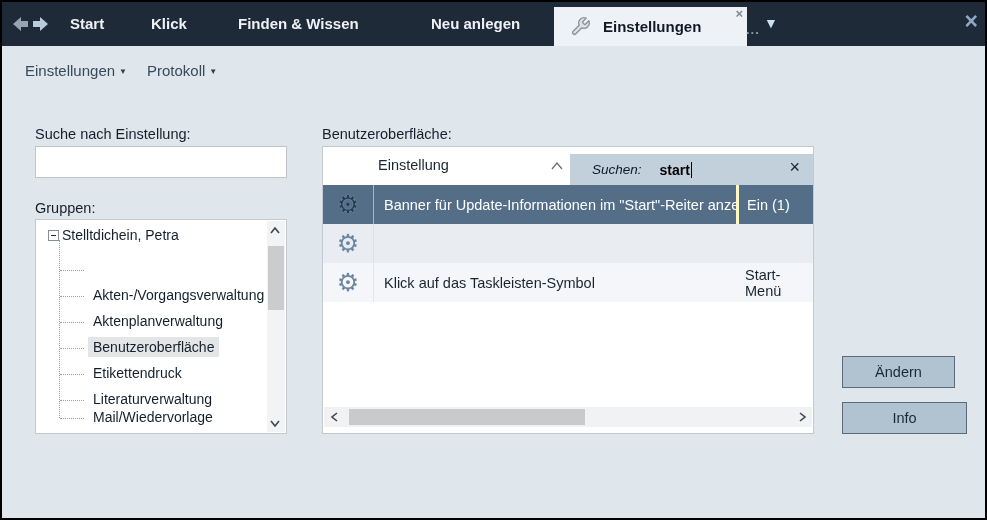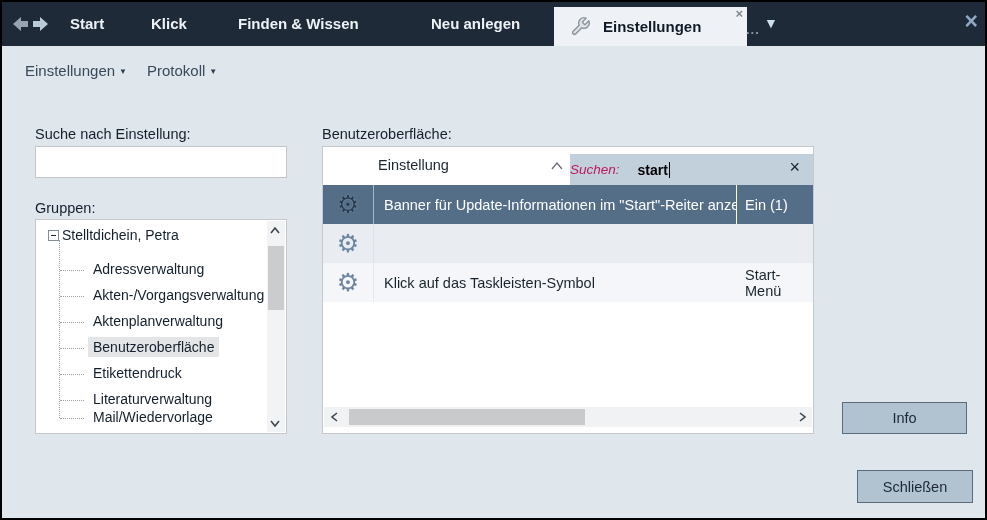"Suchen:" .tsearch .slabel { color: #be185d -> #0f172a; margin-left: none -> 22px }
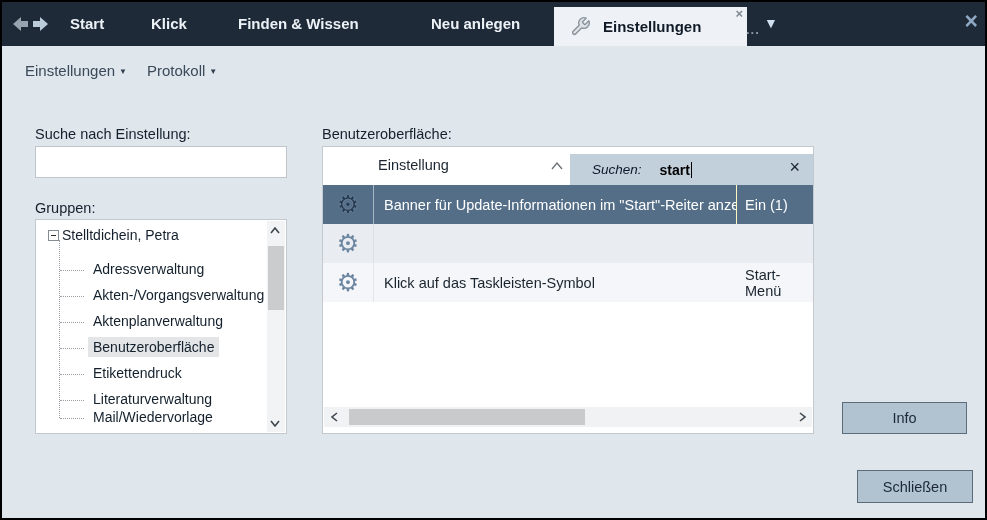"Ein (1)" .row-0 .value-cell { border-left: 1px solid #fef9c3 -> 3px solid #fef9c3 }
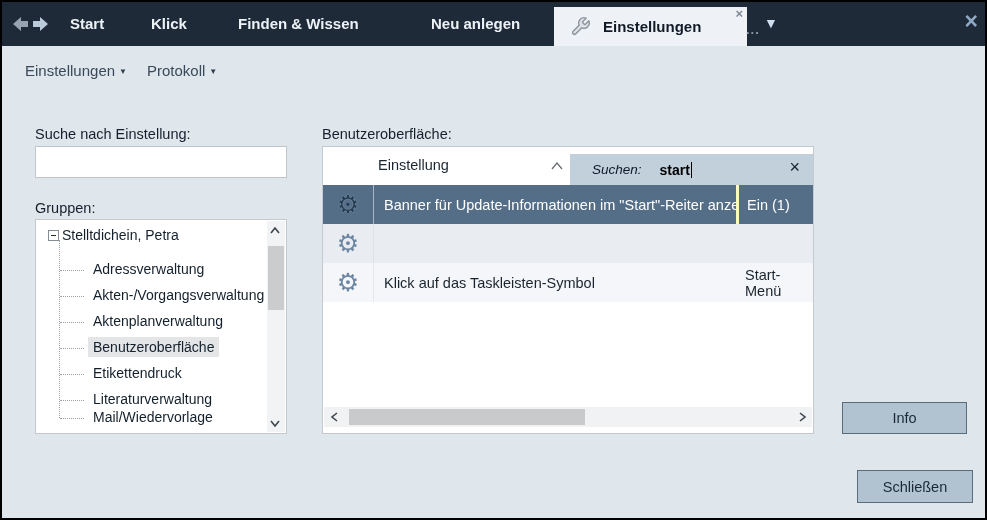"Adressverwaltung" div.tree-child { html: <div>Adressverwaltung</div> -> none }
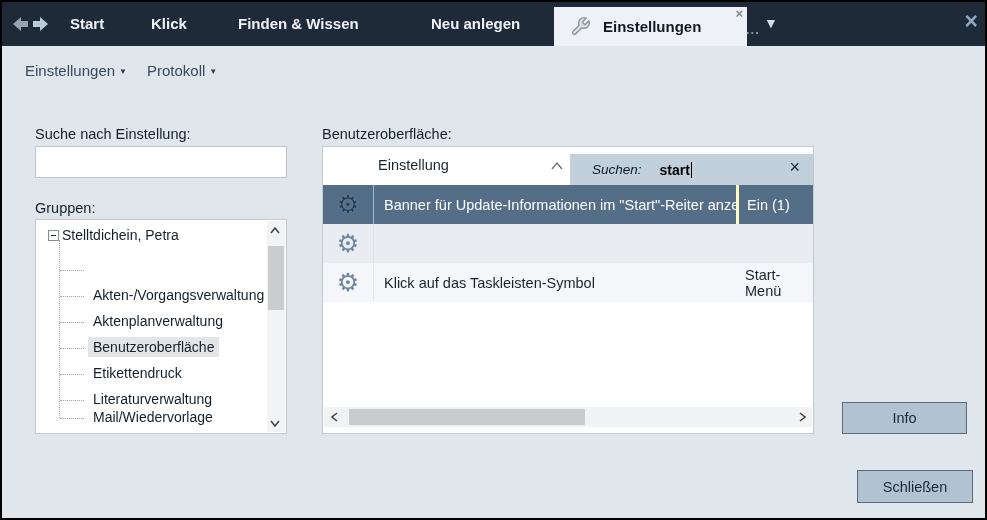"Ändern" div.btn { html: none -> <div>Ändern</div> }
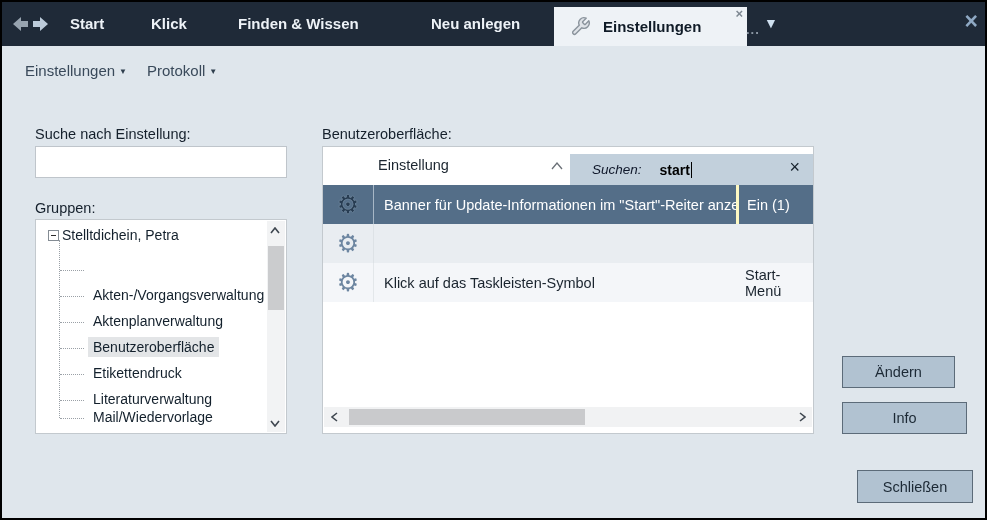"Schließen" div.btn { html: <div>Schließen</div> -> none }
